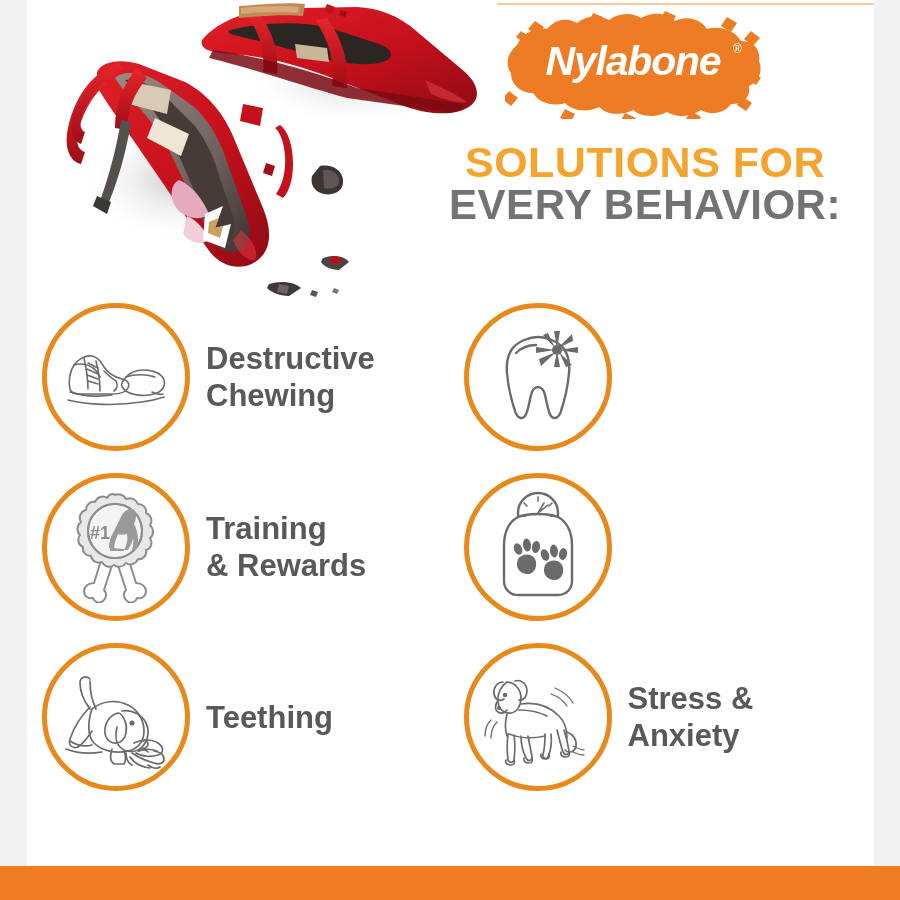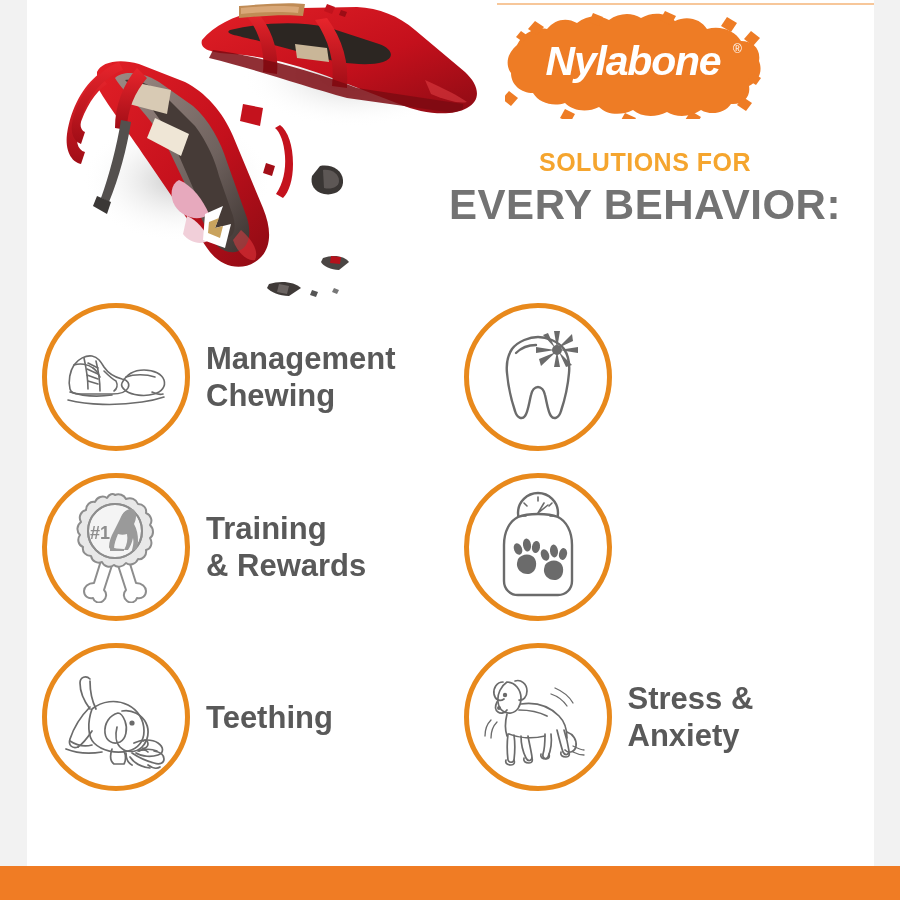"SOLUTIONS FOR" .headline .l1 { font-size: 25px -> 43px }
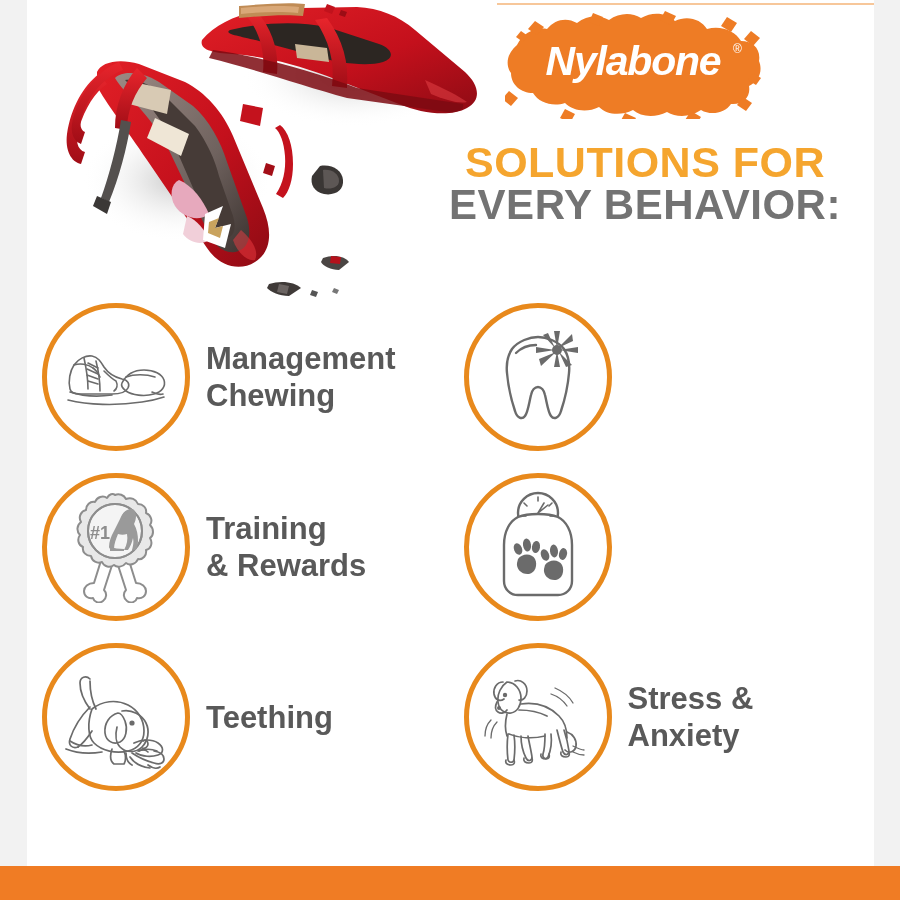"Management" div.cell-label { text: Management -> Destructive }
